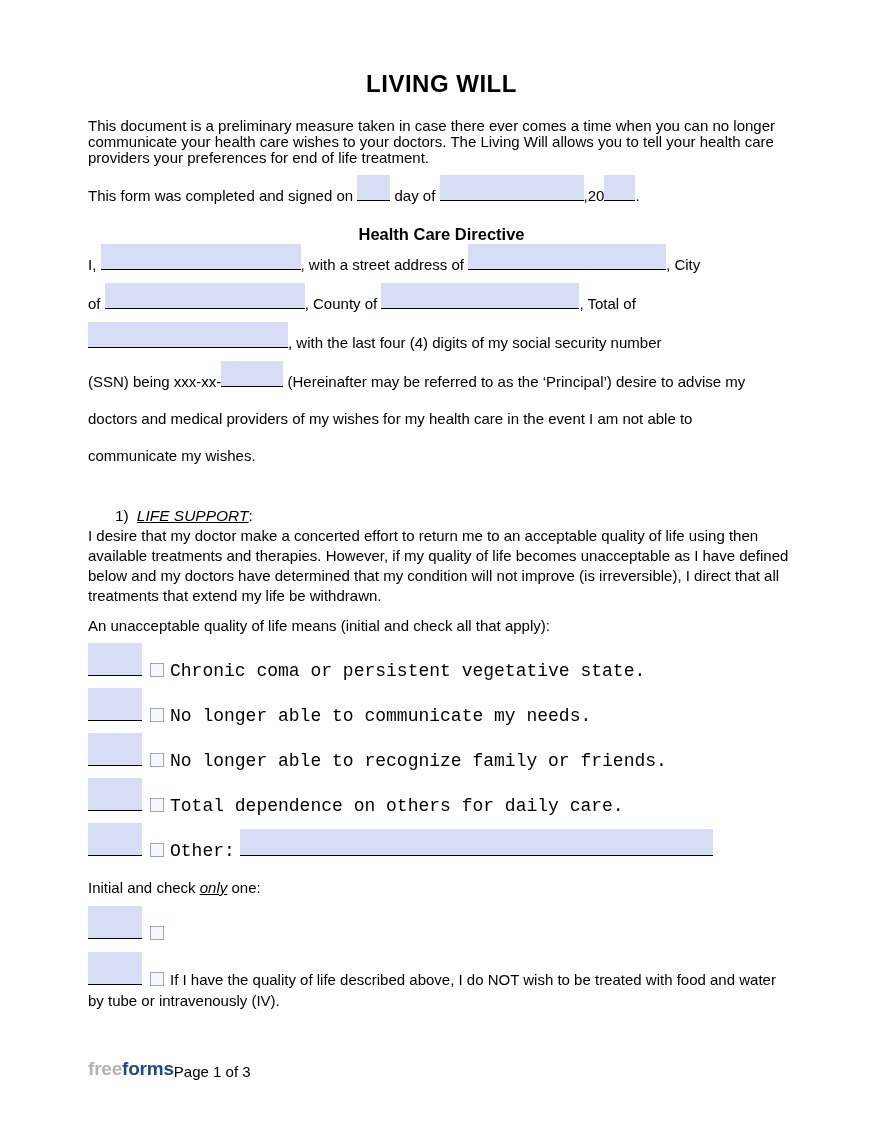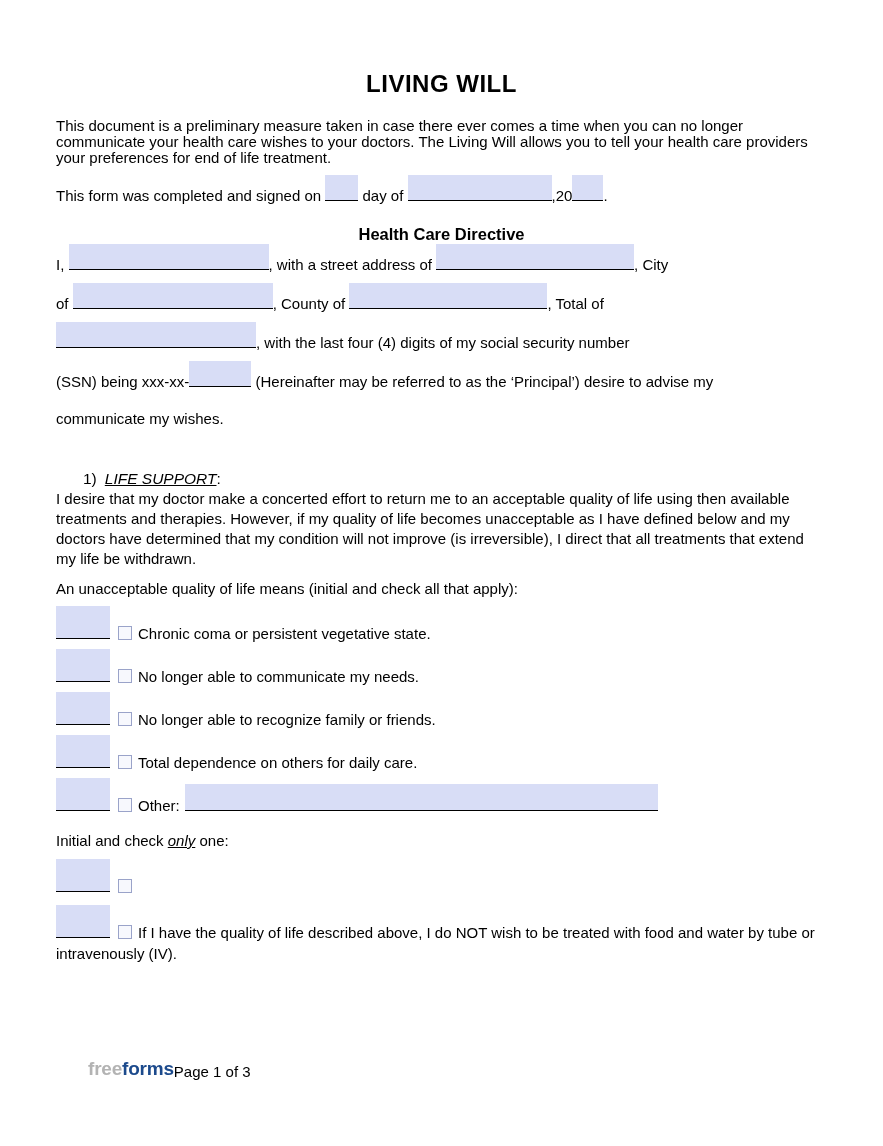"LIVING WILL" .content { padding: 0 56px -> 0 88px }
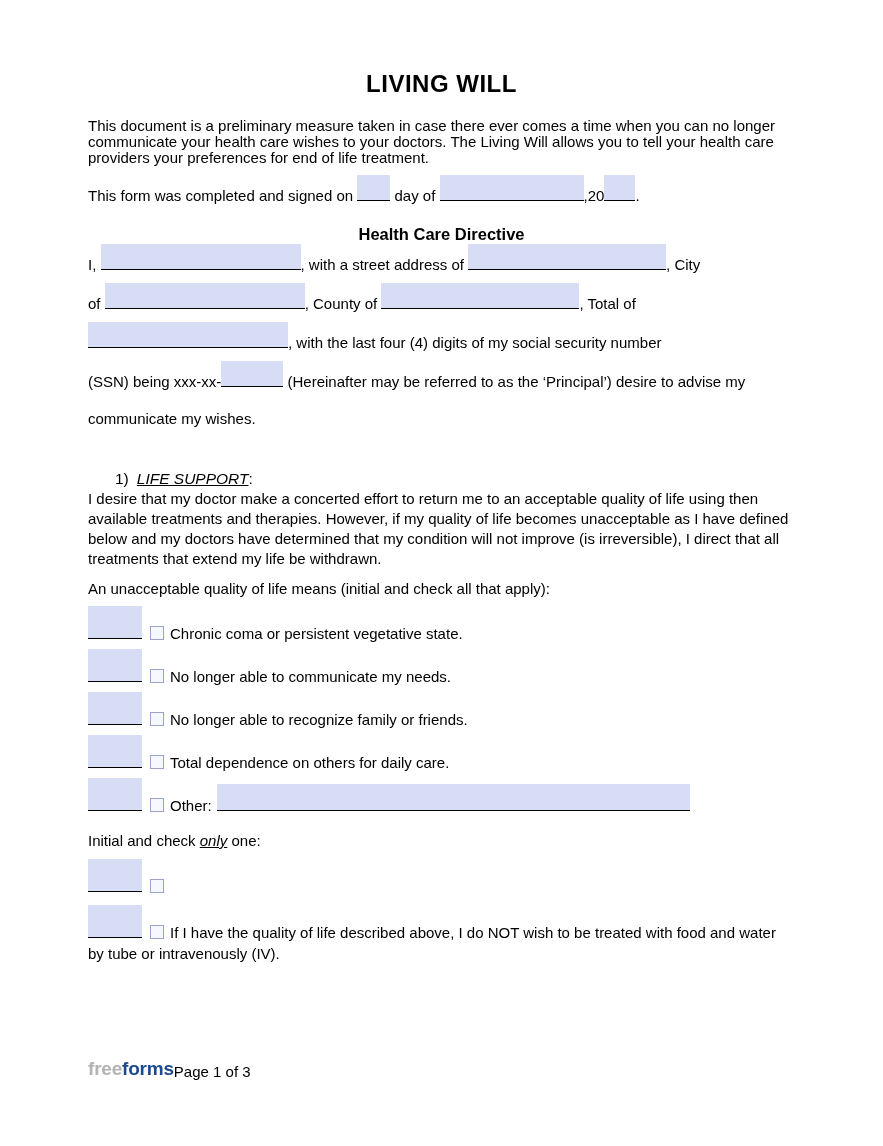"doctors and medical providers of" div.dline { html: none -> <div>doctors and medical providers of my wishes for my health care in the event I am not able to</div> }
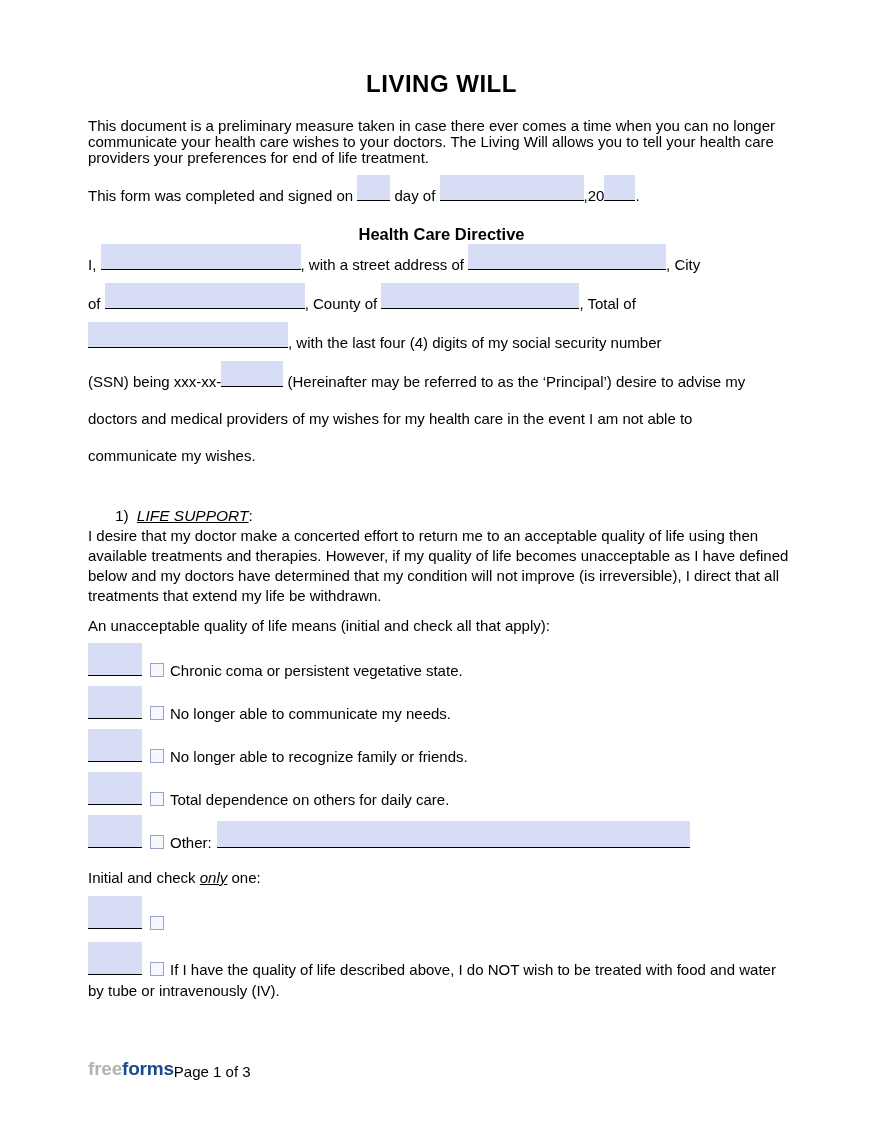"Chronic coma or persistent vegetative" .check-row { font-family: none -> Liberation Mono, monospace; font-size: 15px -> 18px }
